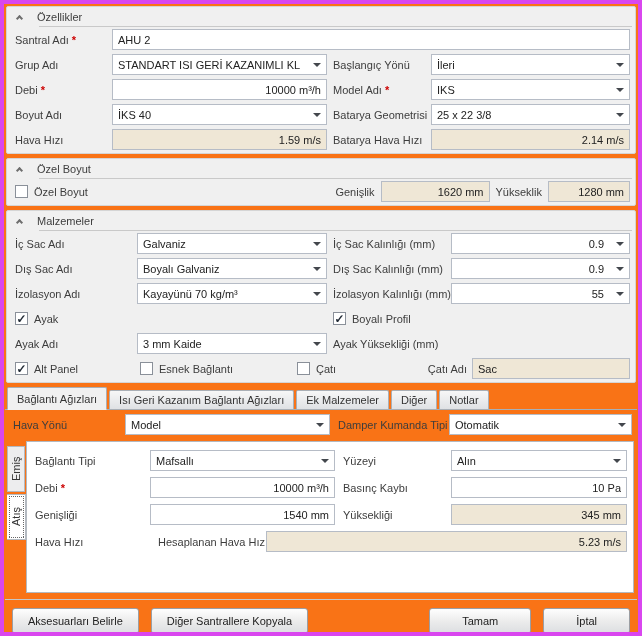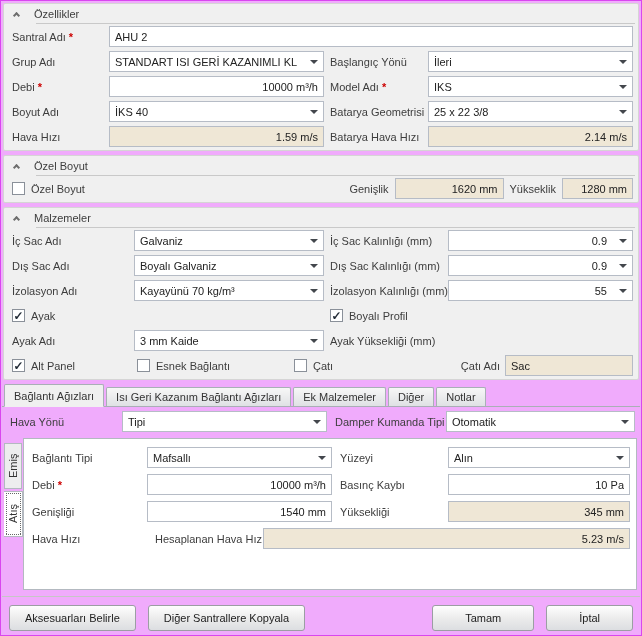"Özellikler" .window { background: #f0abfc -> #f97316; border: 1px solid #d946ef -> 4px solid #d946ef }
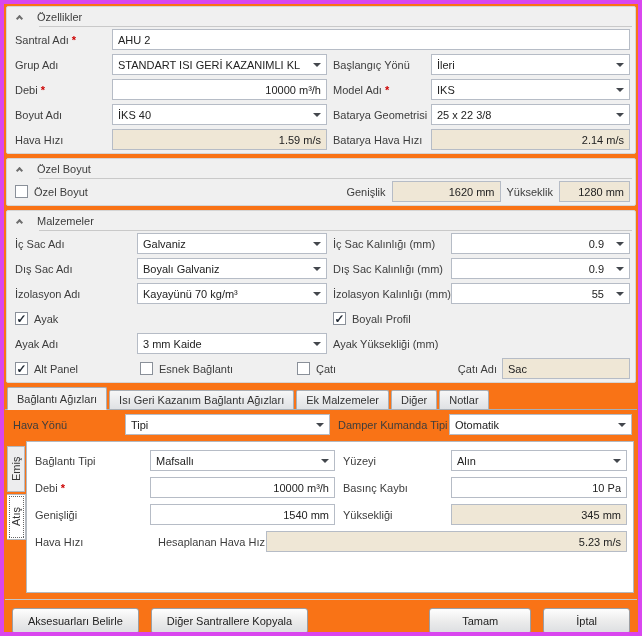"1280 mm" .ozb-fy { width: 71px -> 82px }
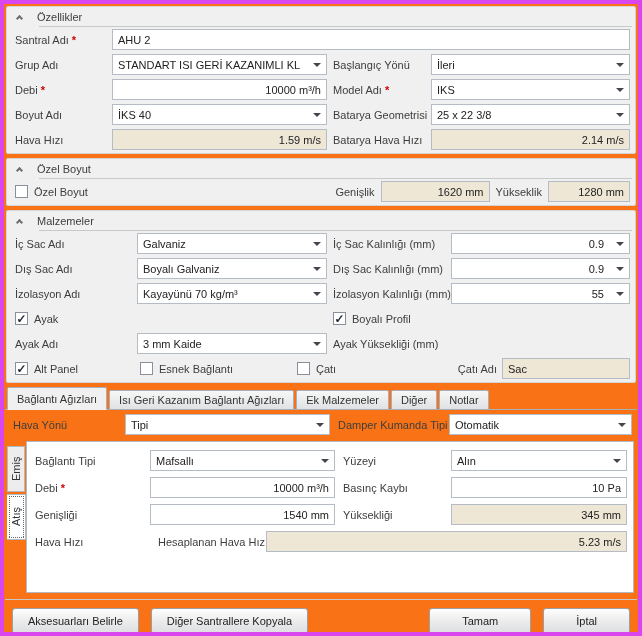"Sac" .cati-f { width: 128px -> 158px }
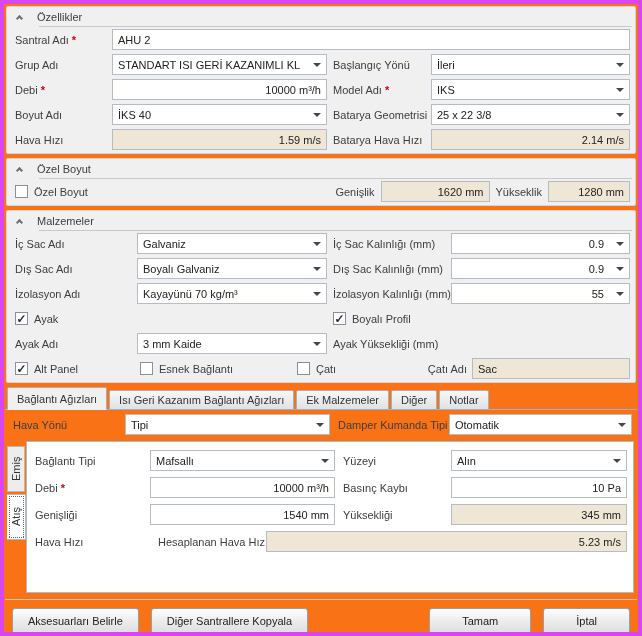"Tipi" span.ctext { text: Tipi -> Model }
